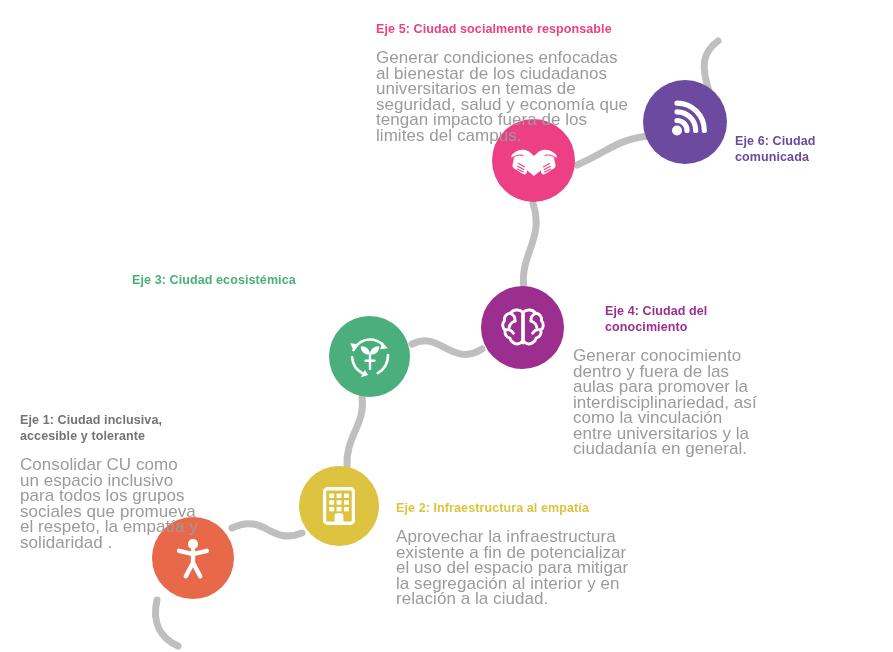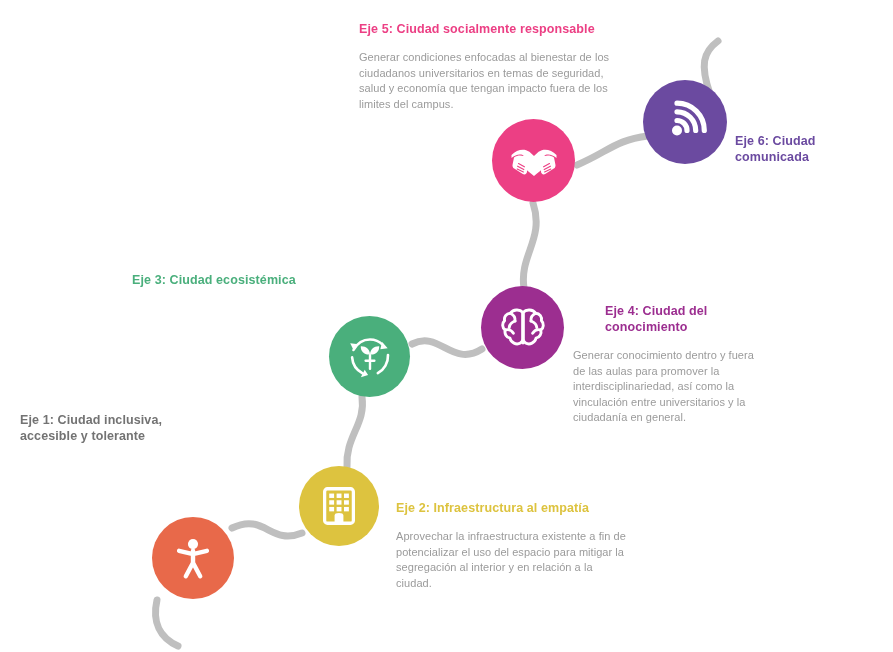"Eje 5: Ciudad socialmente responsable" div.block { left: 359px -> 376px }
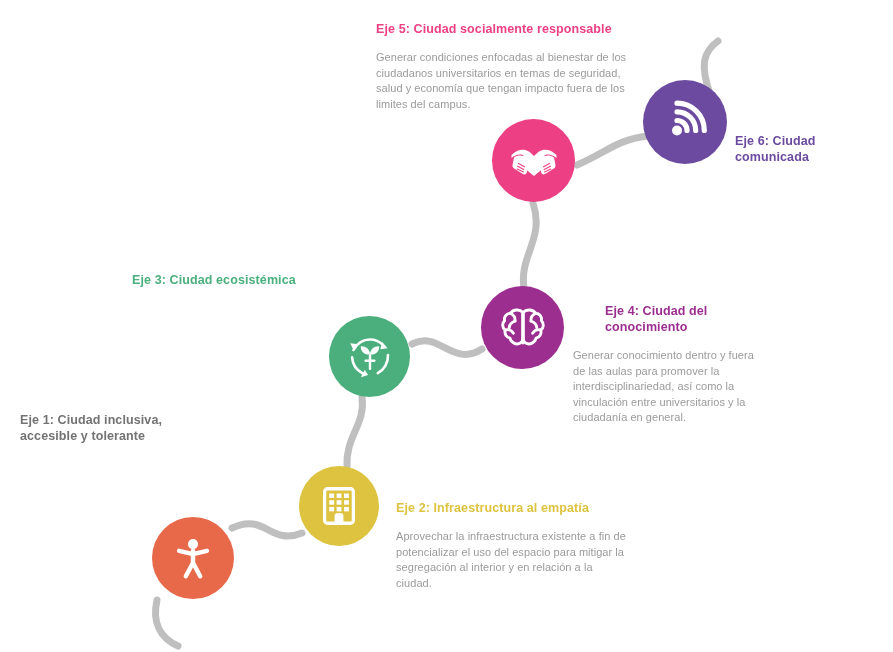"Generar condiciones enfocadas al" .block .body { font-size: 11px -> 17px }
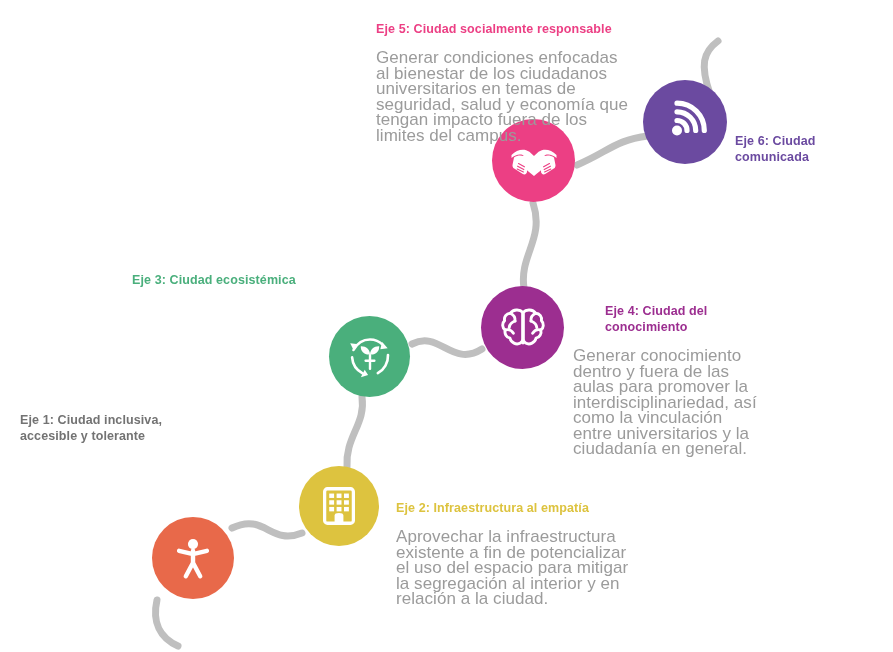"Consolidar CU como un espacio" div.body { html: none -> <div>Consolidar CU como un espacio inclusivo para todos los grupos sociales que promueva el respeto, la empatía y solidaridad .</div> }
